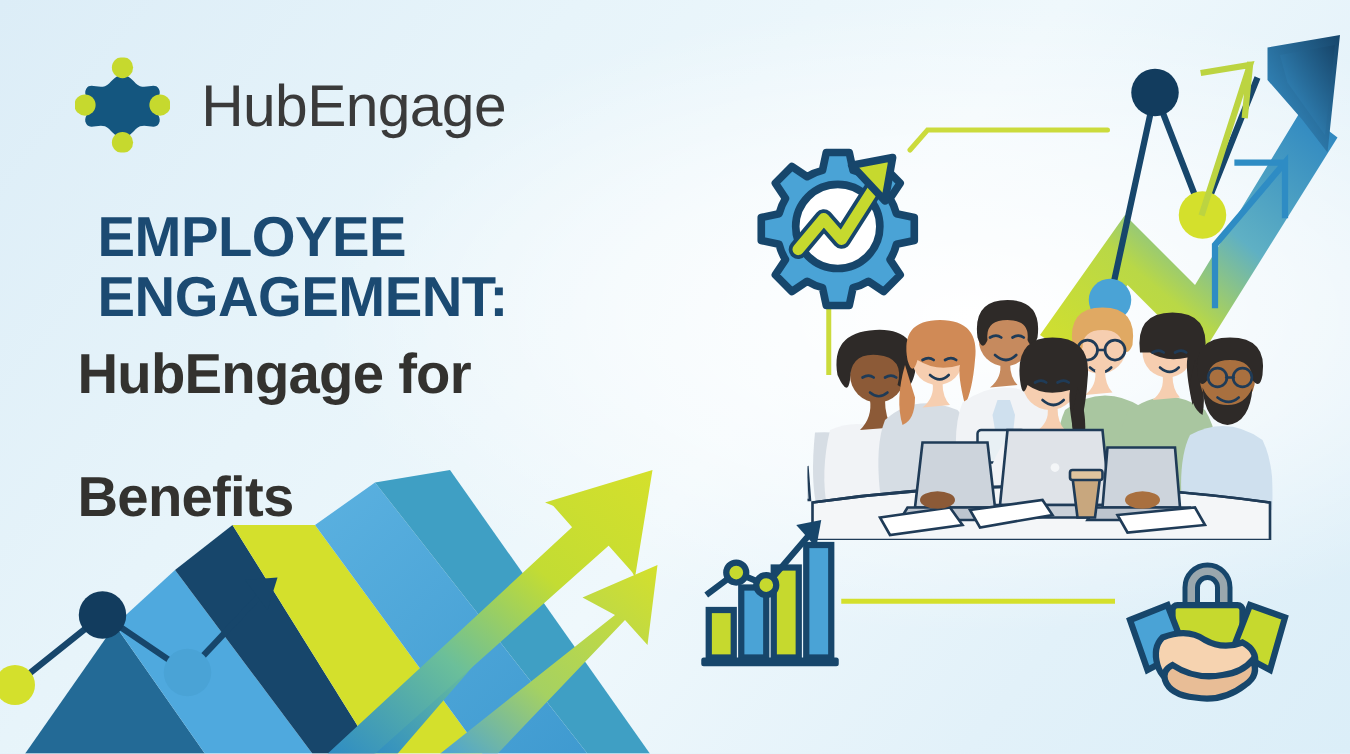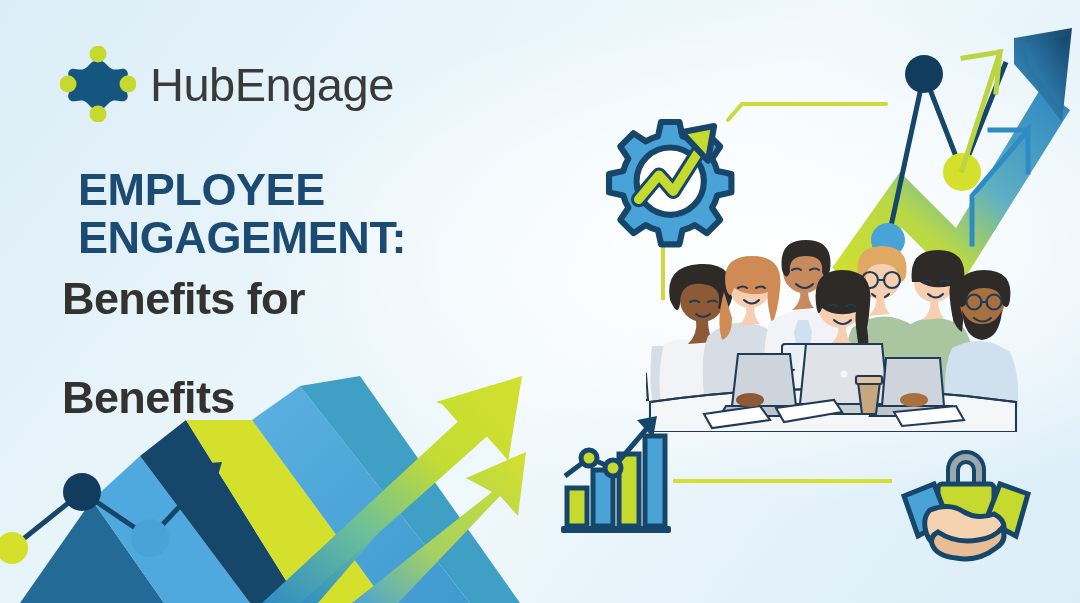"HubEngage" .logo-row { gap: 14px -> 25px }
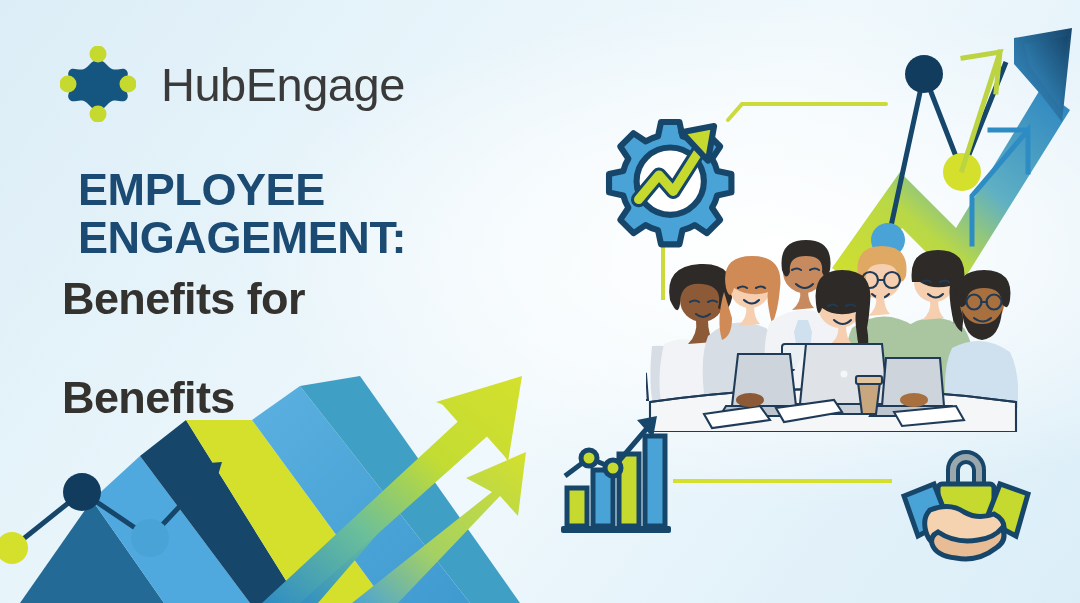"Benefits for" span { text: Benefits -> HubEngage }
